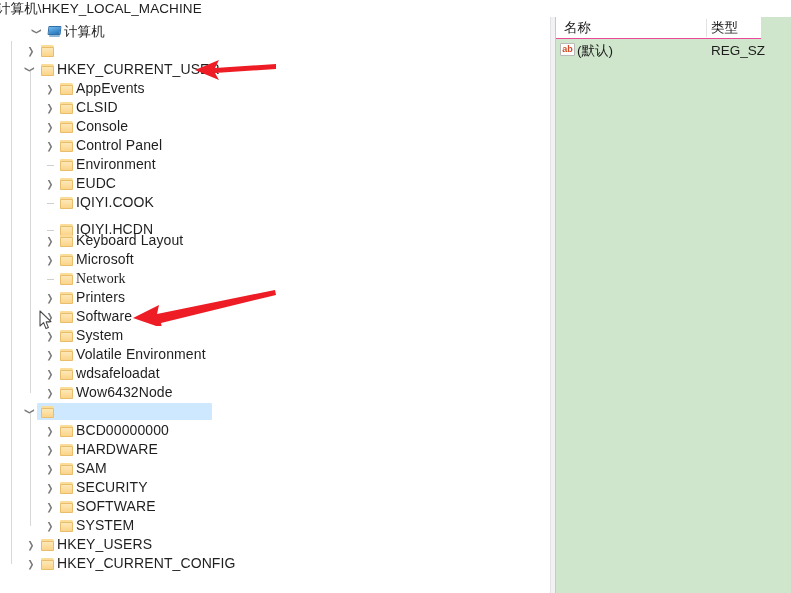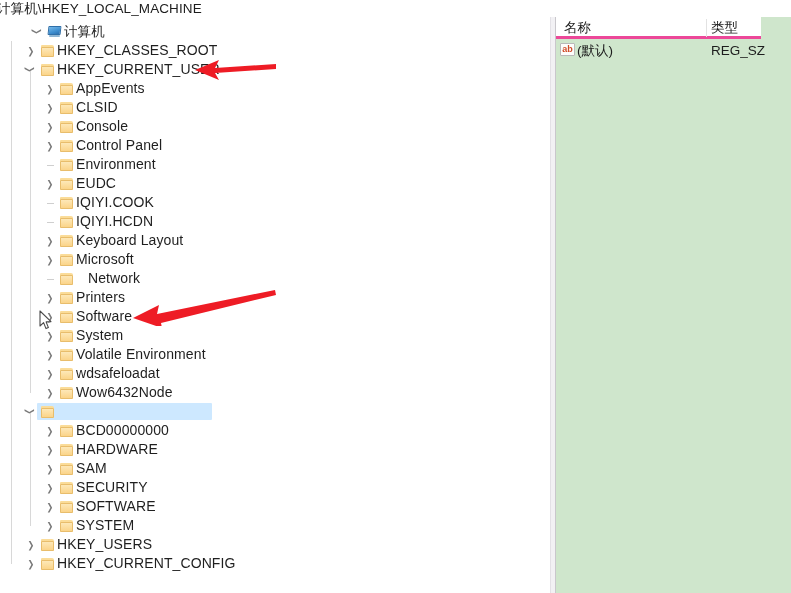"名称" #valuehdr { border-bottom: 3px solid #ec4899 -> 1px solid #ec4899 }
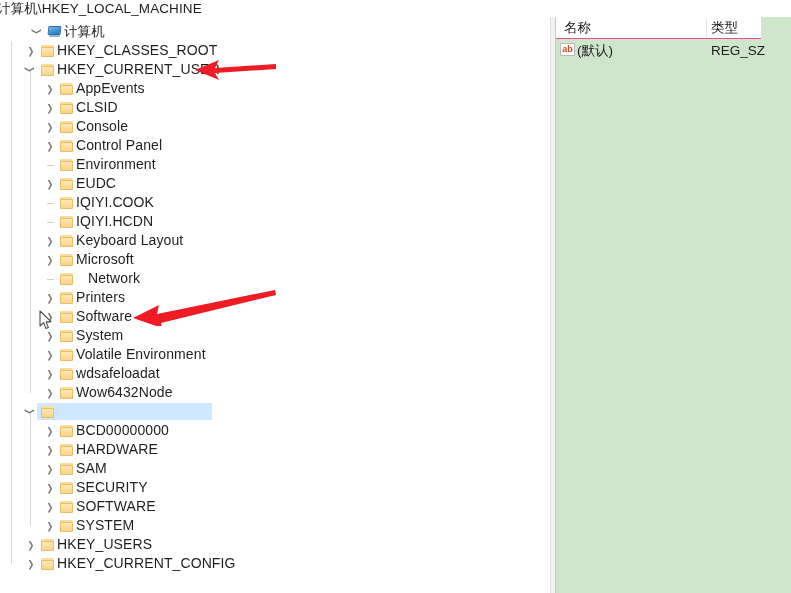"HKEY_CLASSES_ROOT" span.tlabel { html: <span>HKEY_CLASSES_ROOT</span> -> none }
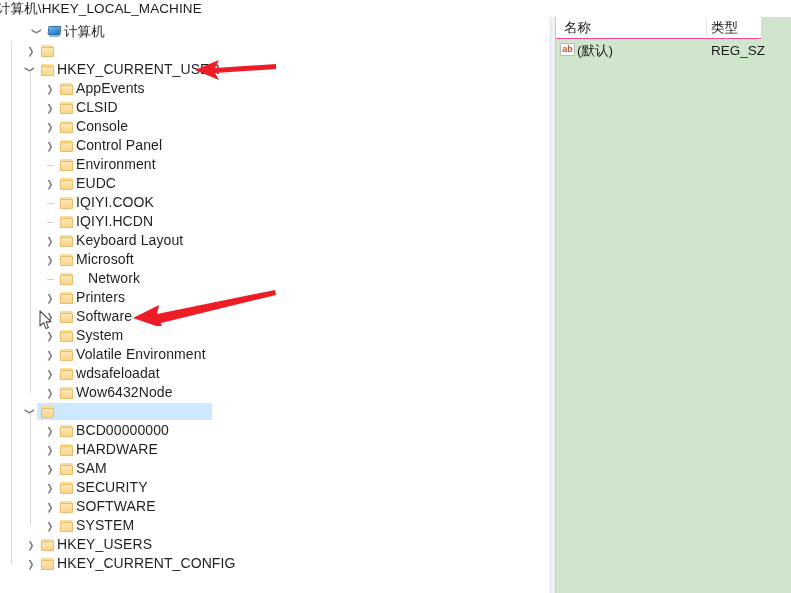"IQIYI.HCDN" div.trow { top: 195px -> 203px }
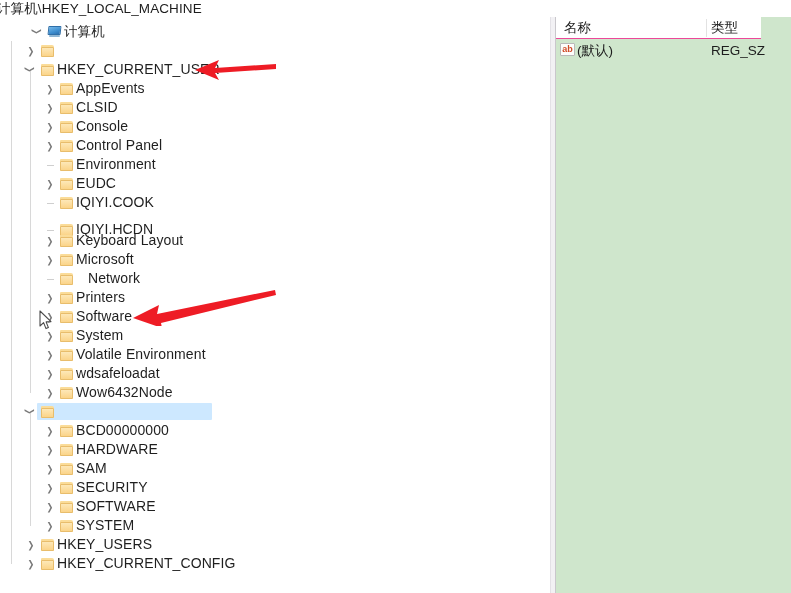"Network" span.tlabel { font-family: none -> Liberation Serif, serif; left: 88px -> 76px }
